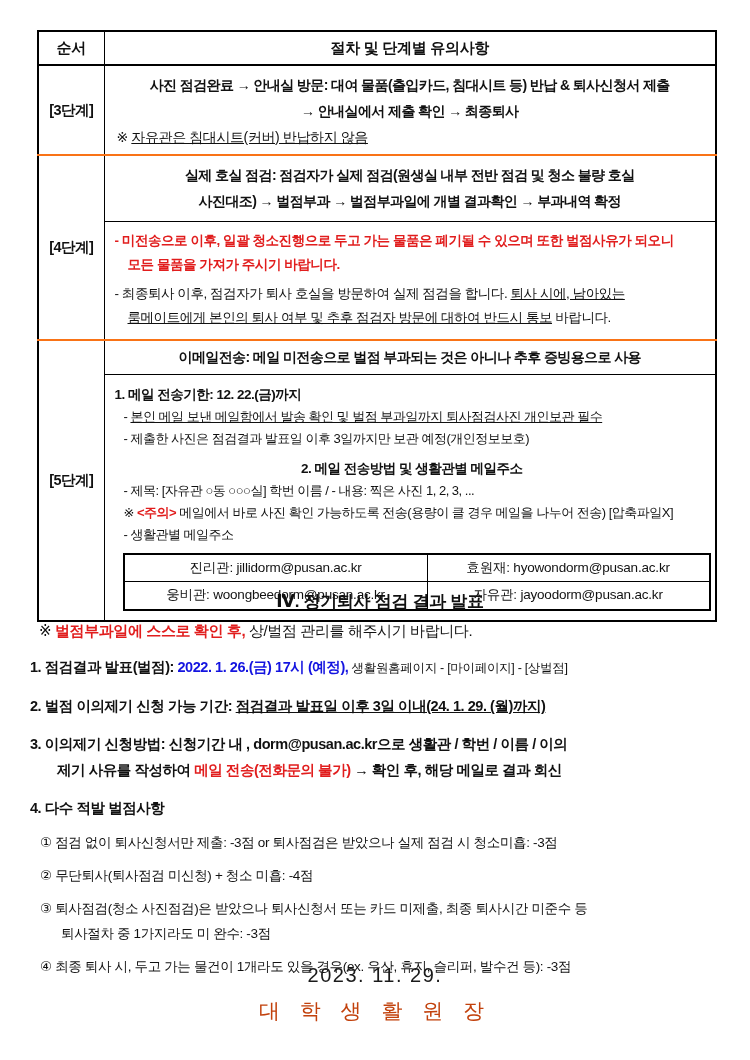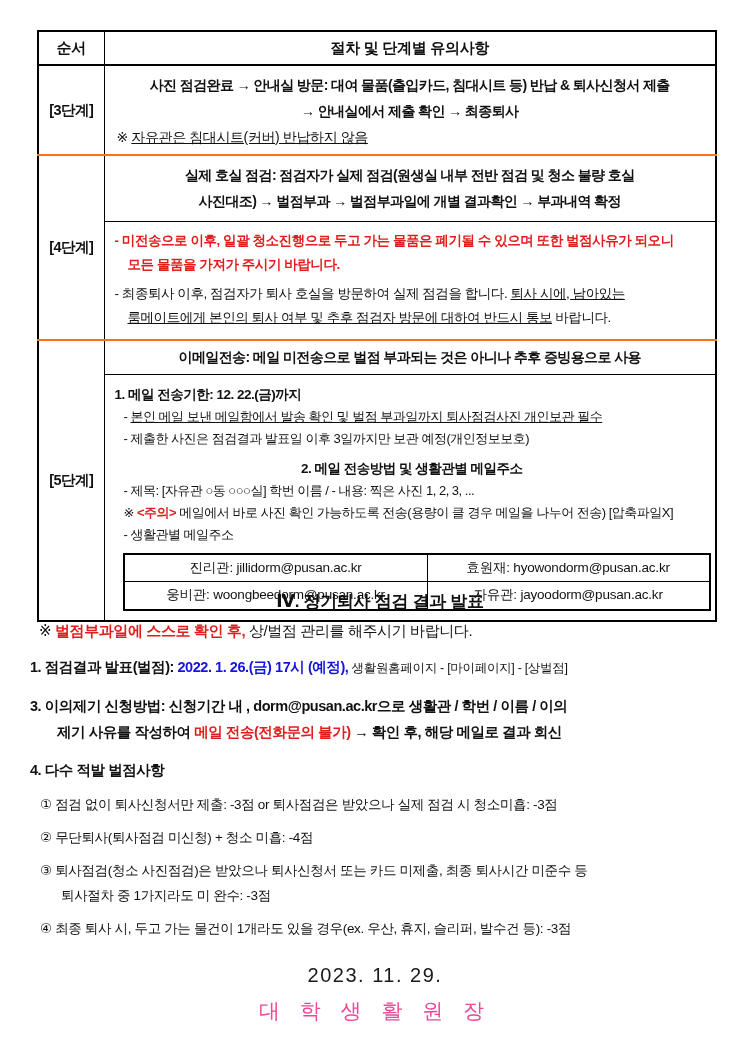"2. 벌점 이의제기 신청 가능" div.item { html: none -> <div><span>2. 벌점 이의제기 신청 가능 기간: </span><span>점검결과 발표일 이후 3일 이내(24. 1. 29. (월)까지)</span></div> }
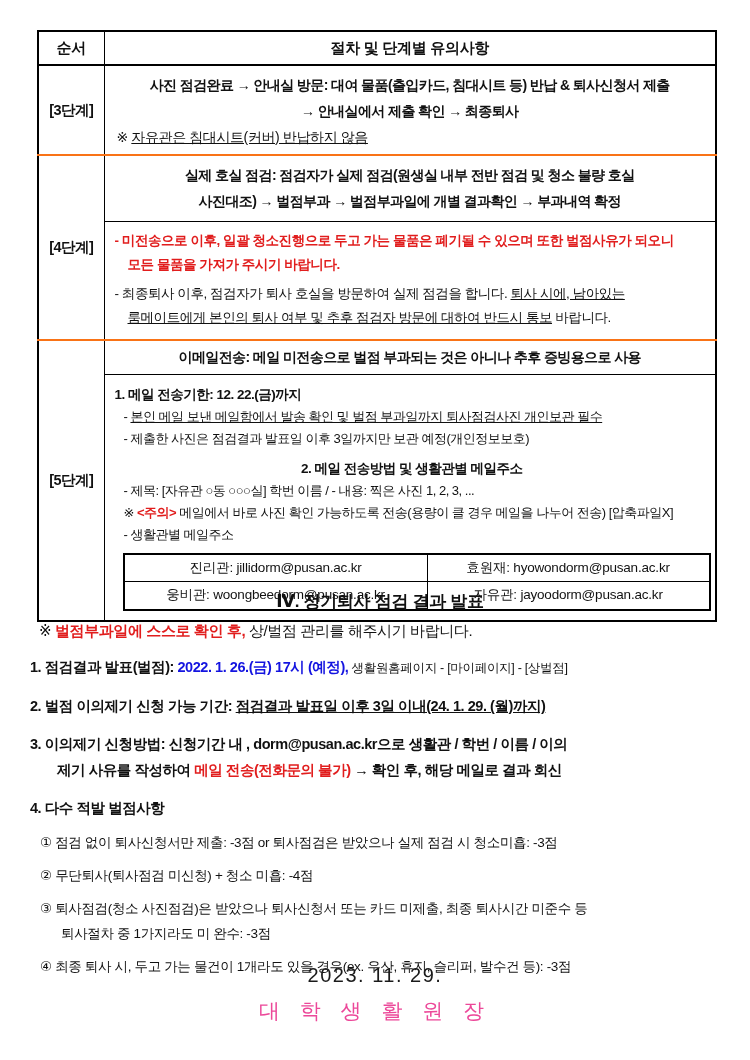"대 학 생 활 원" .fsign { color: #ec4899 -> #c2410c }
